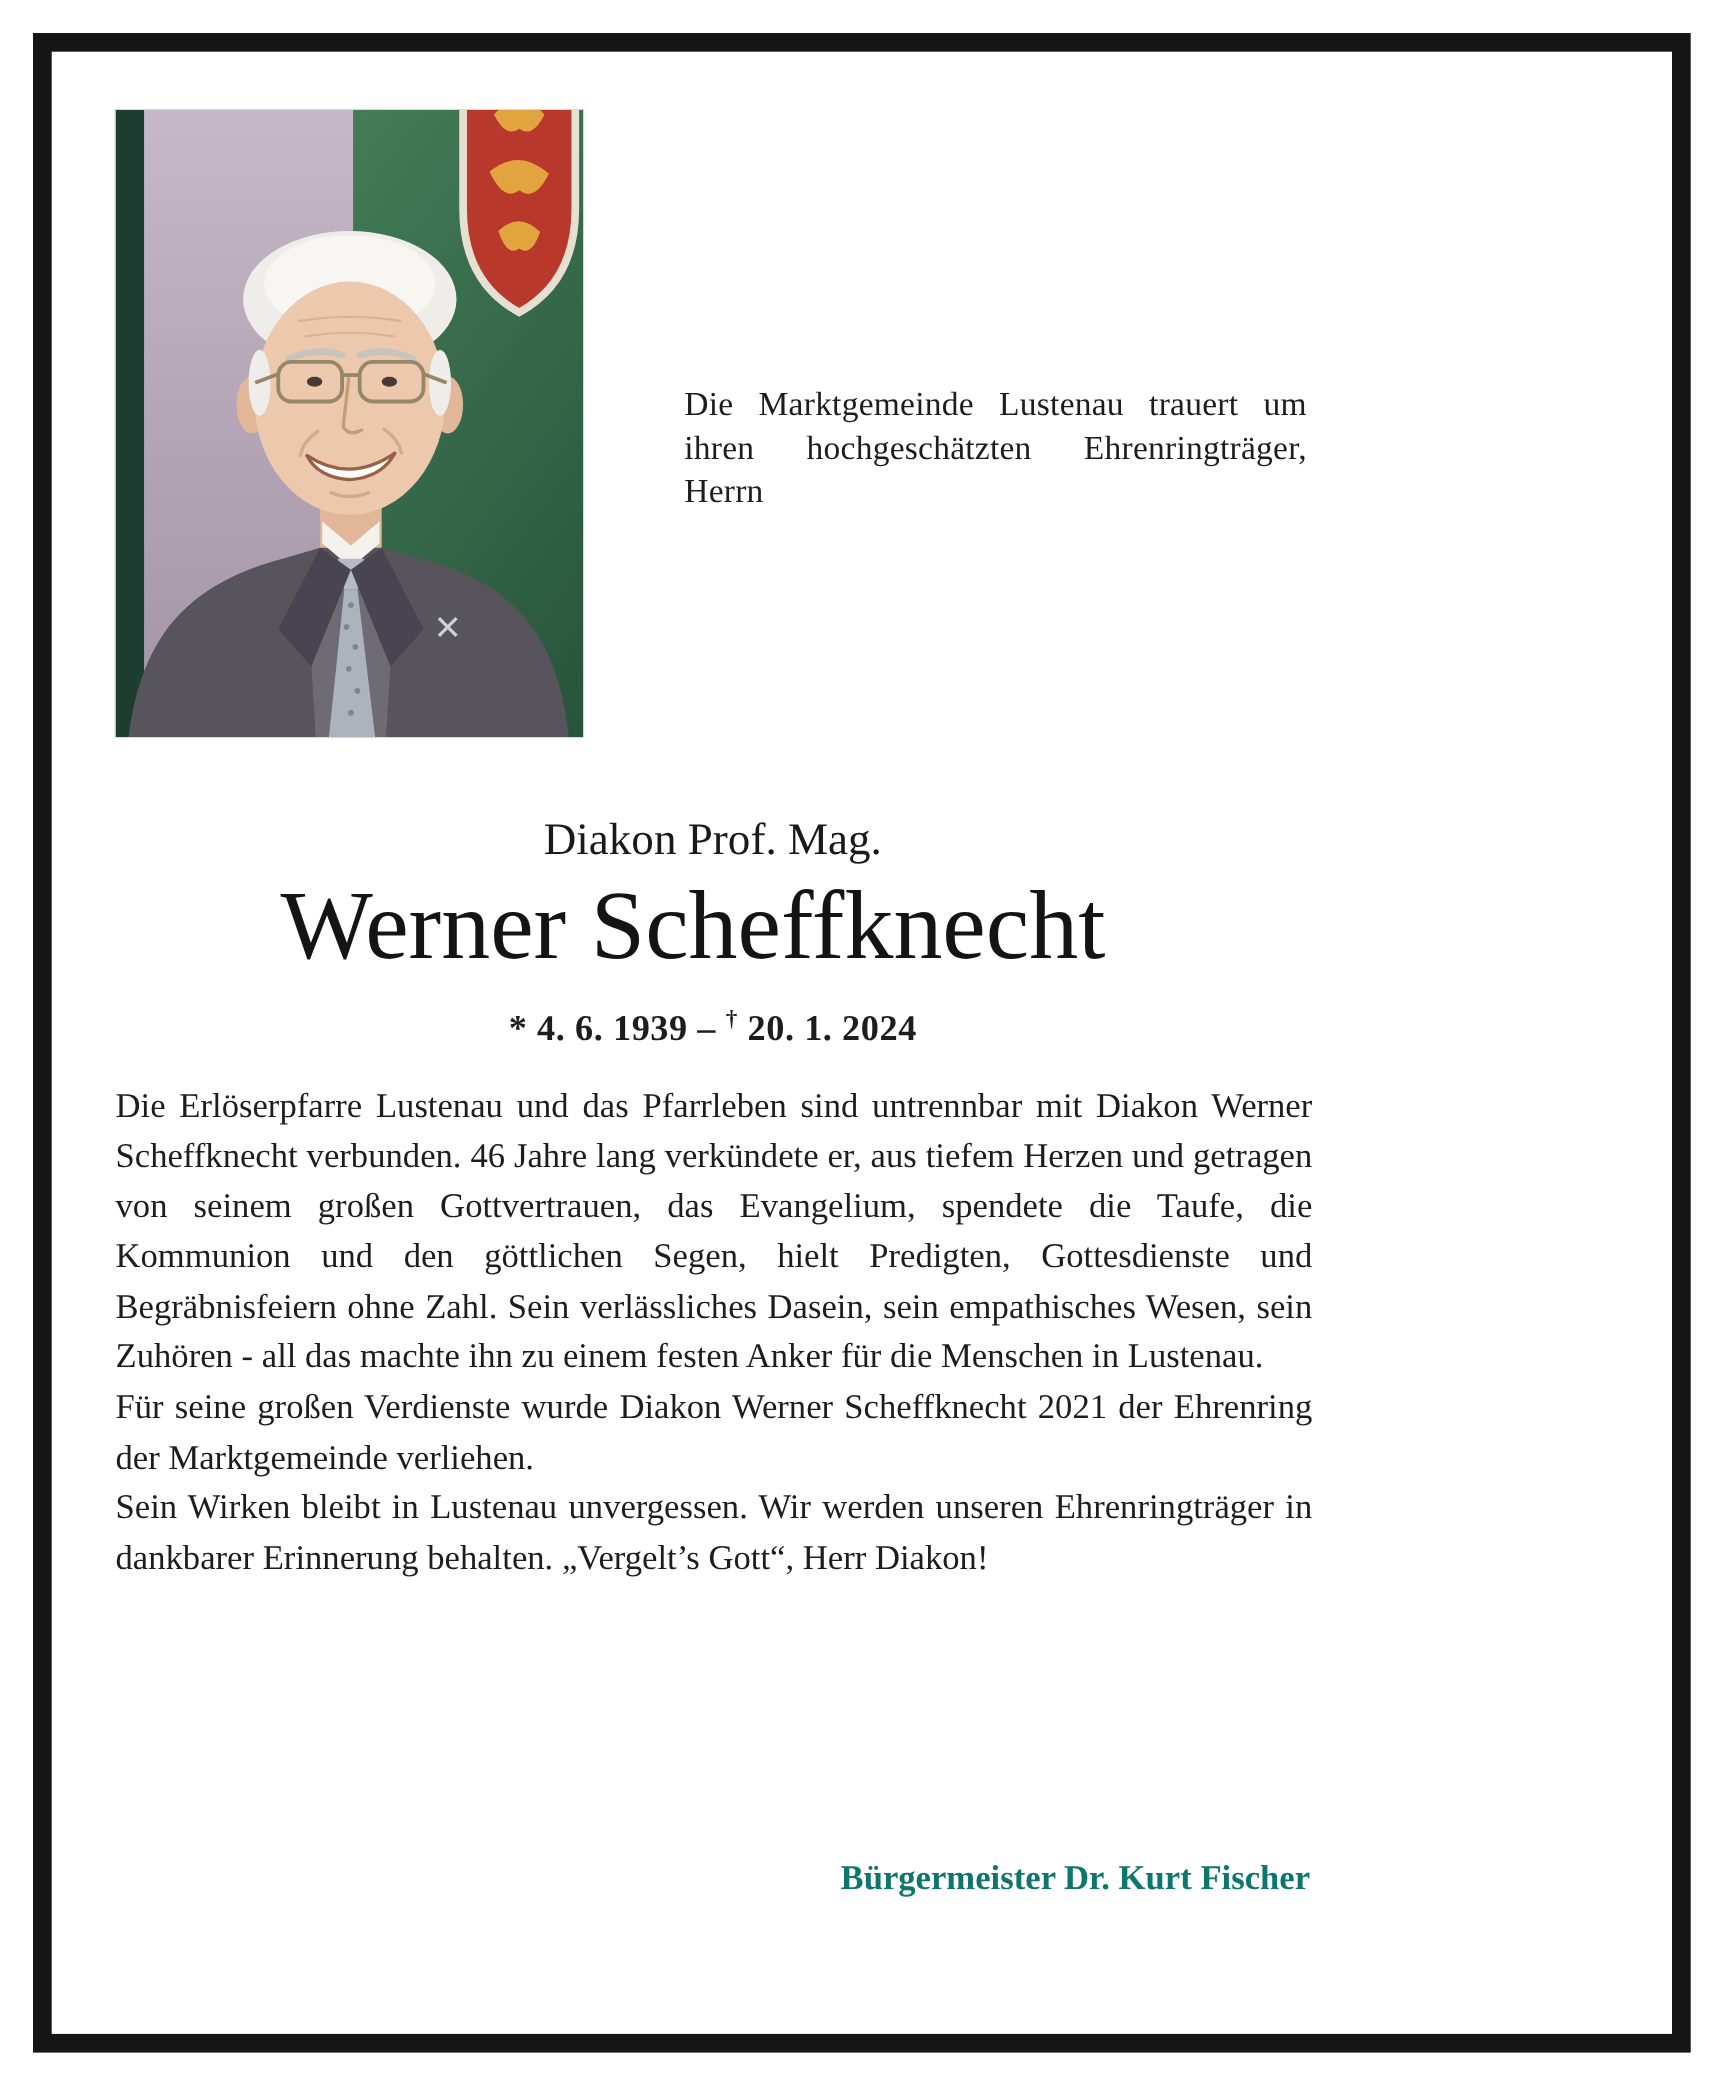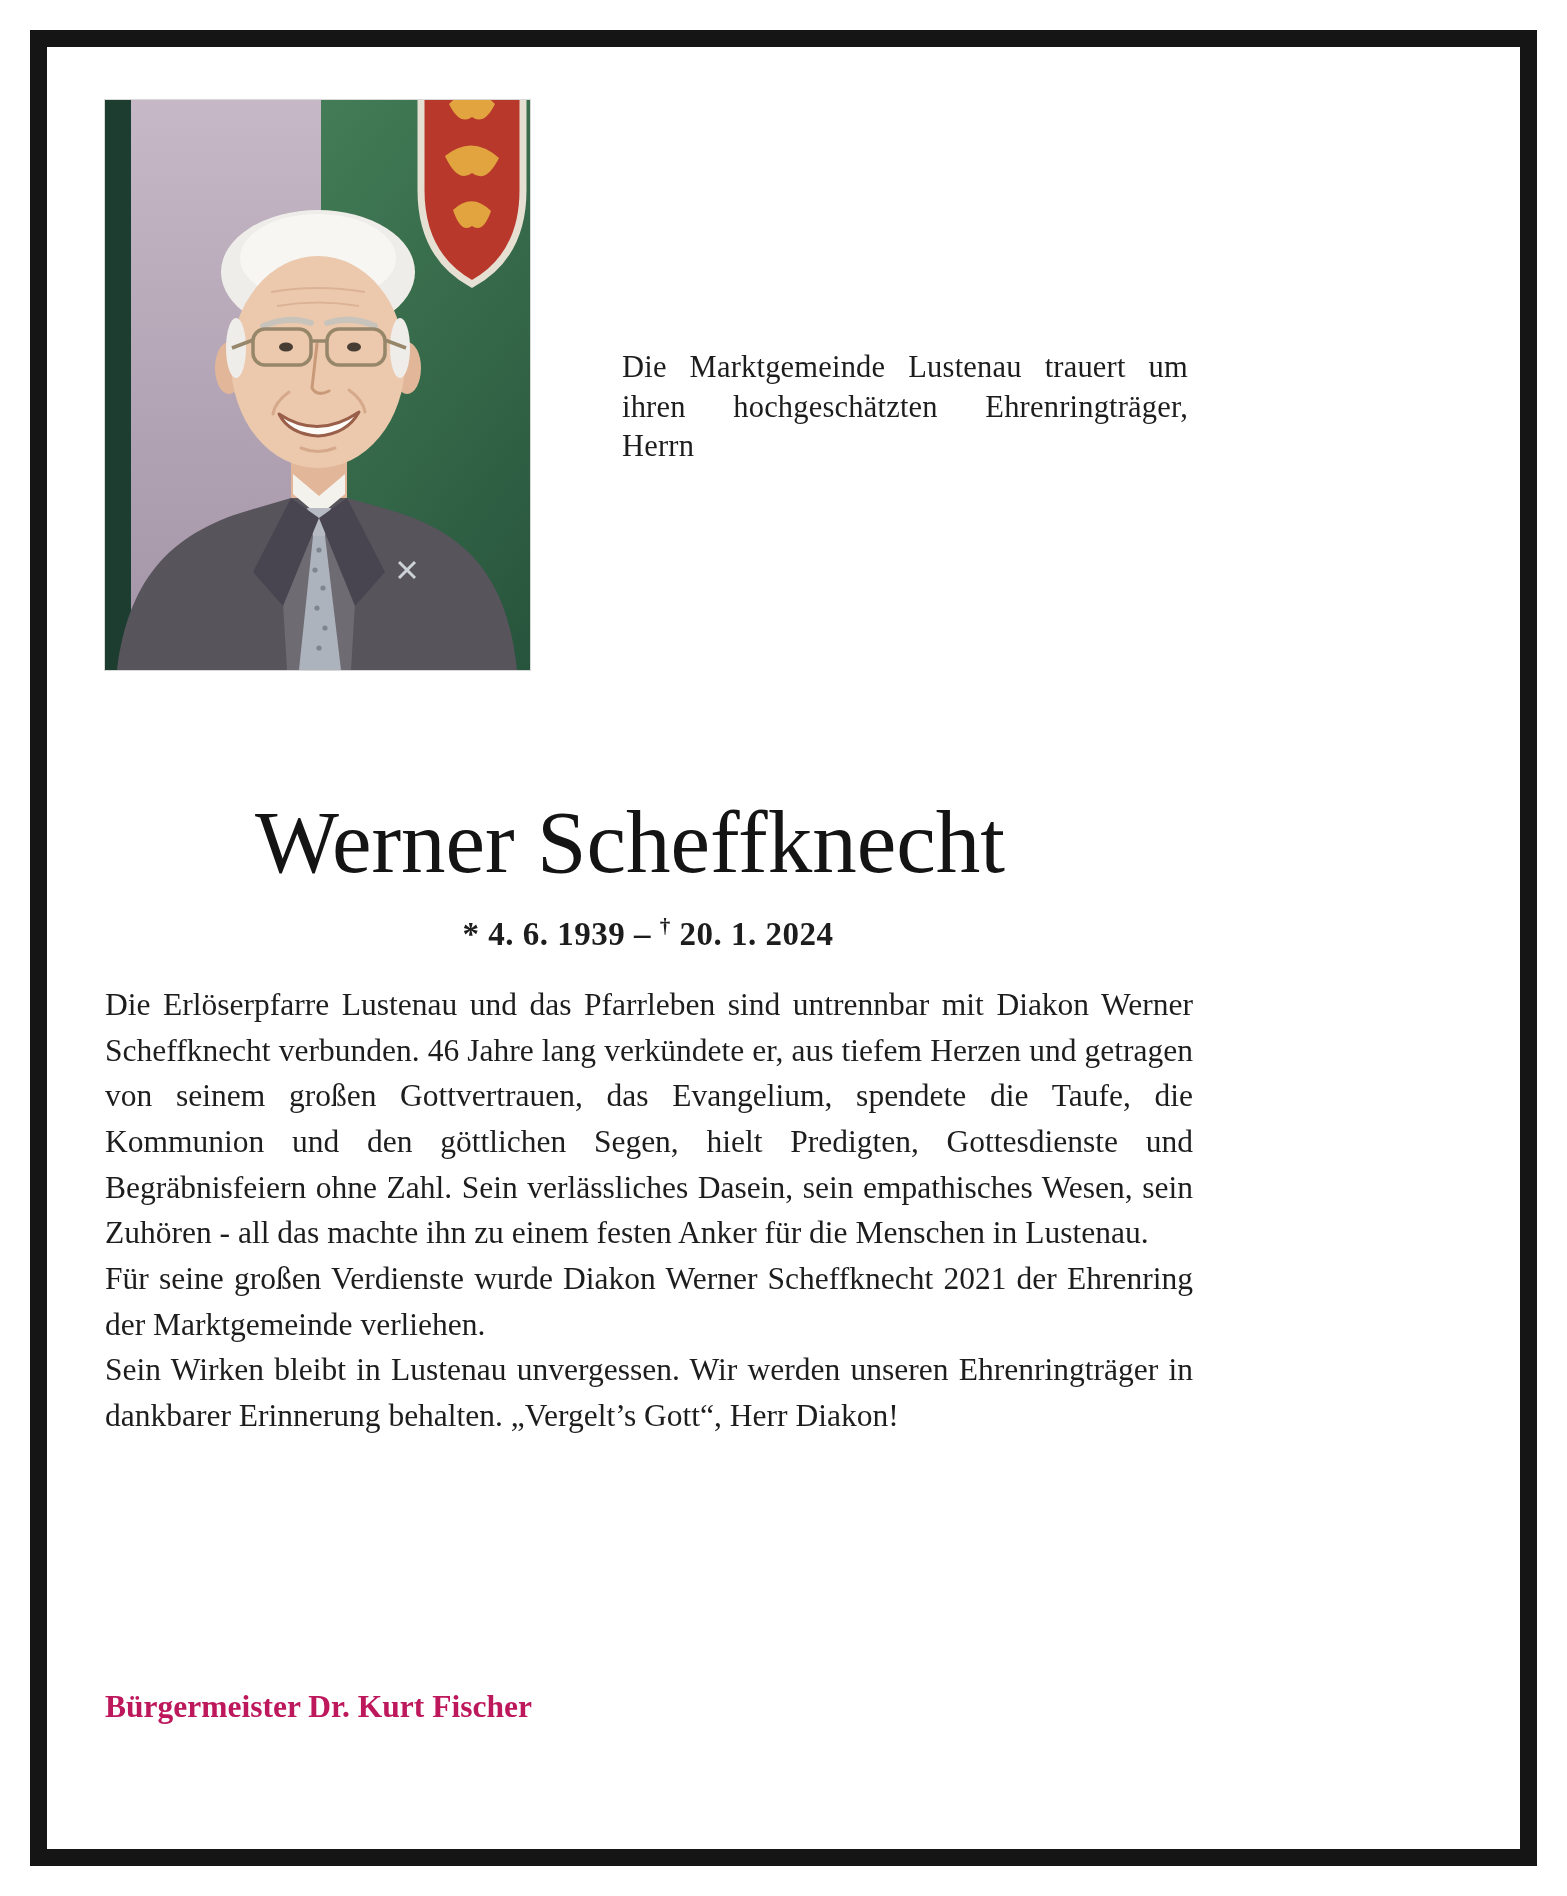"Diakon Prof. Mag." div.title-prefix { html: none -> <div>Diakon Prof. Mag.</div> }
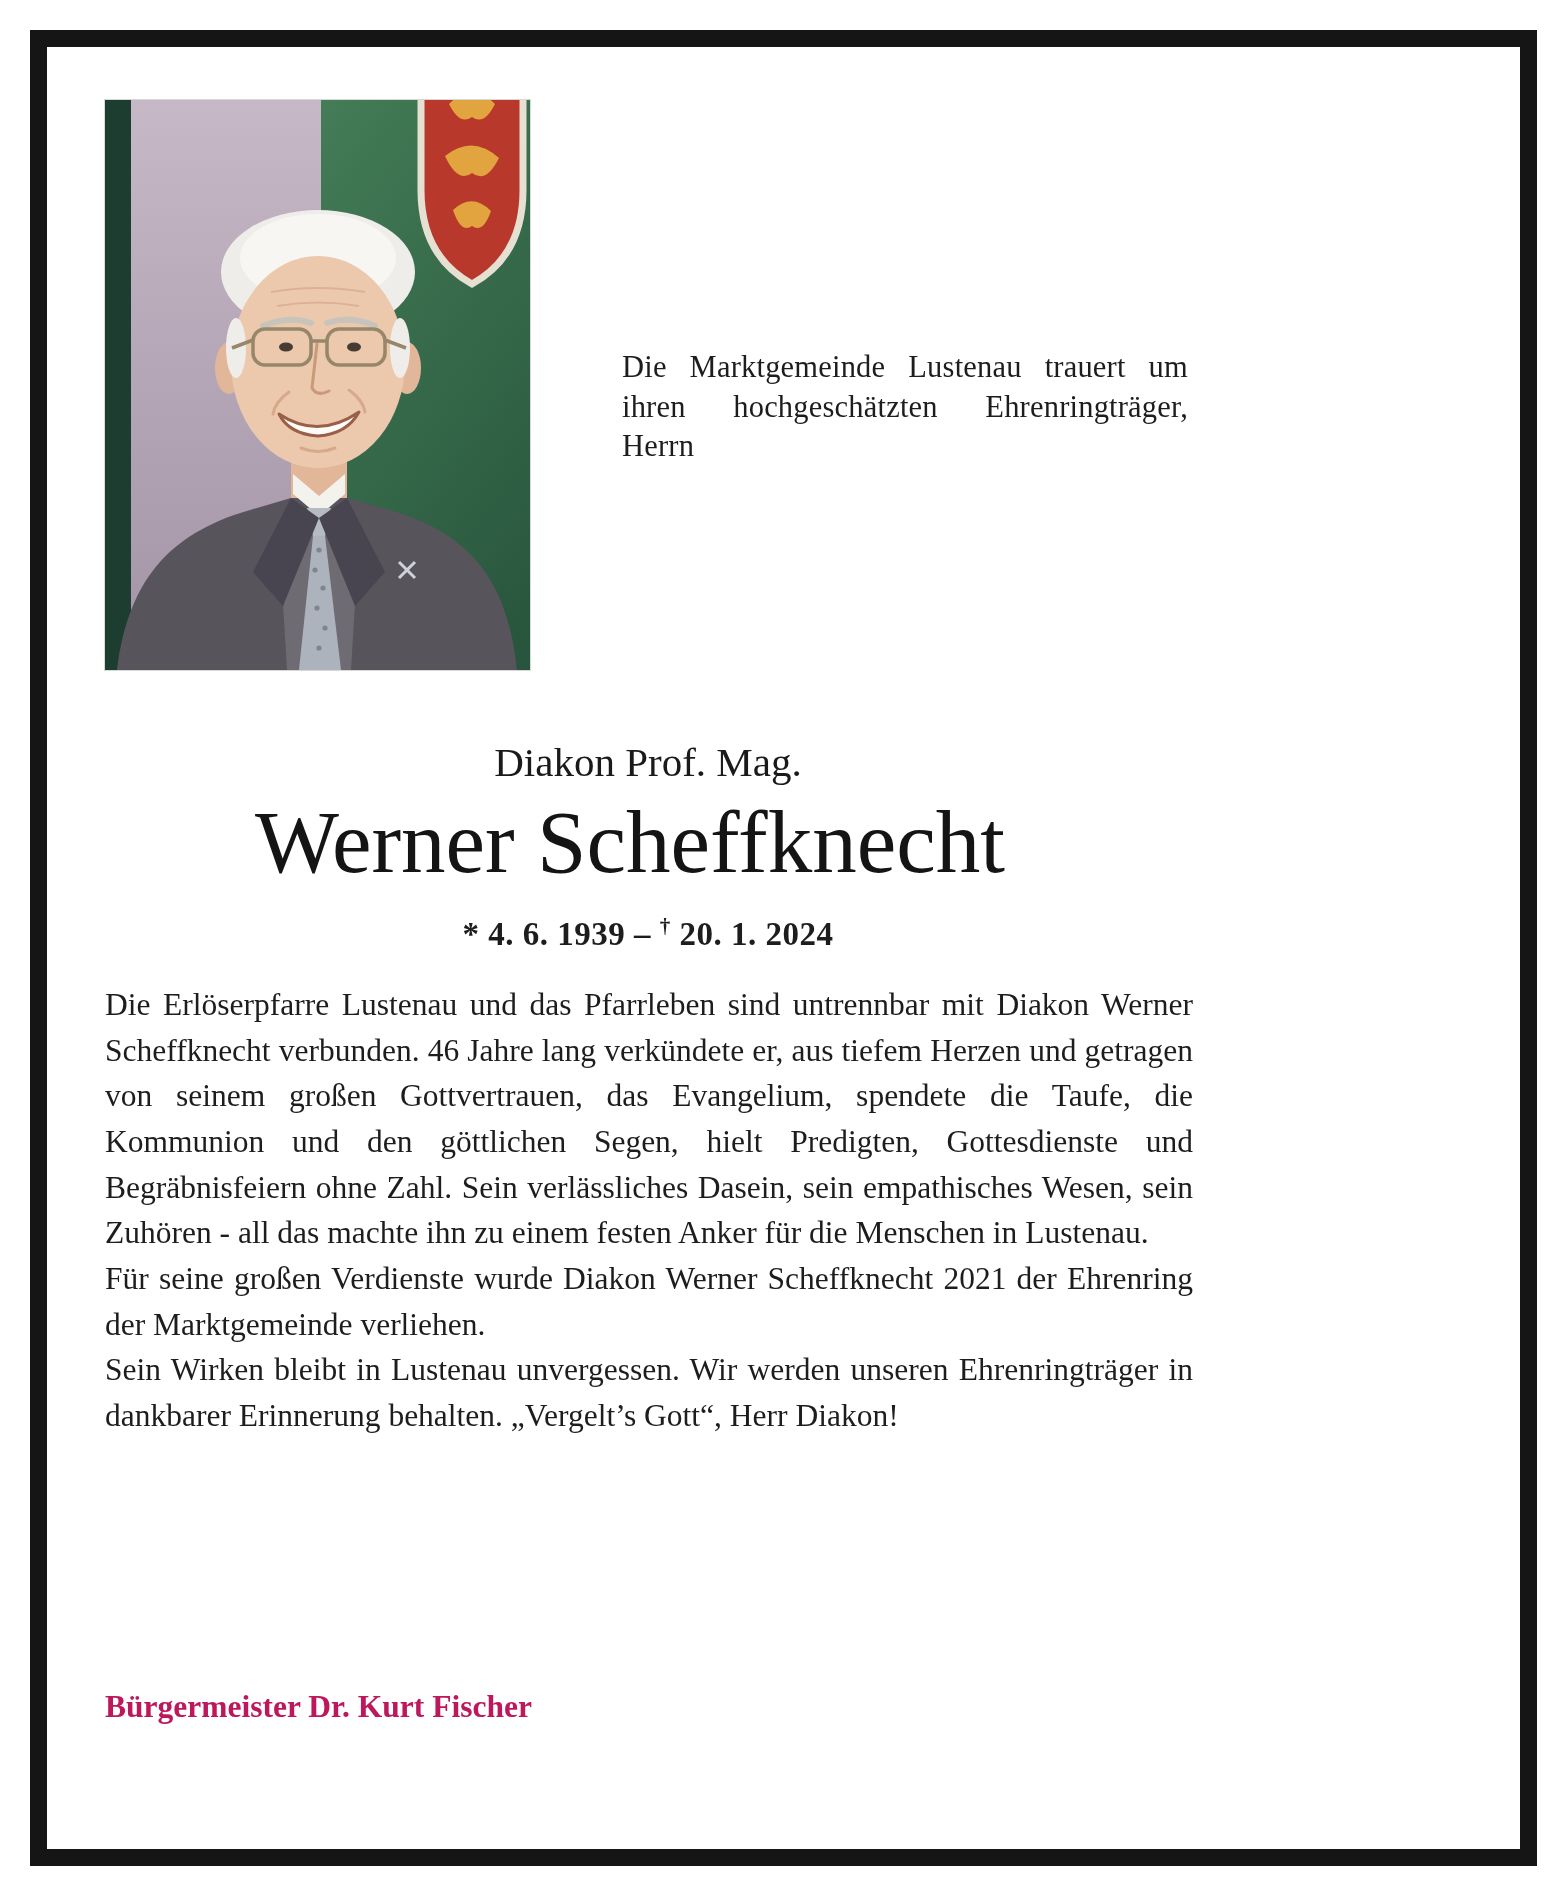"Bürgermeister Dr. Kurt Fischer" .signature { color: #be185d -> #0f766e; text-align: left -> right }
